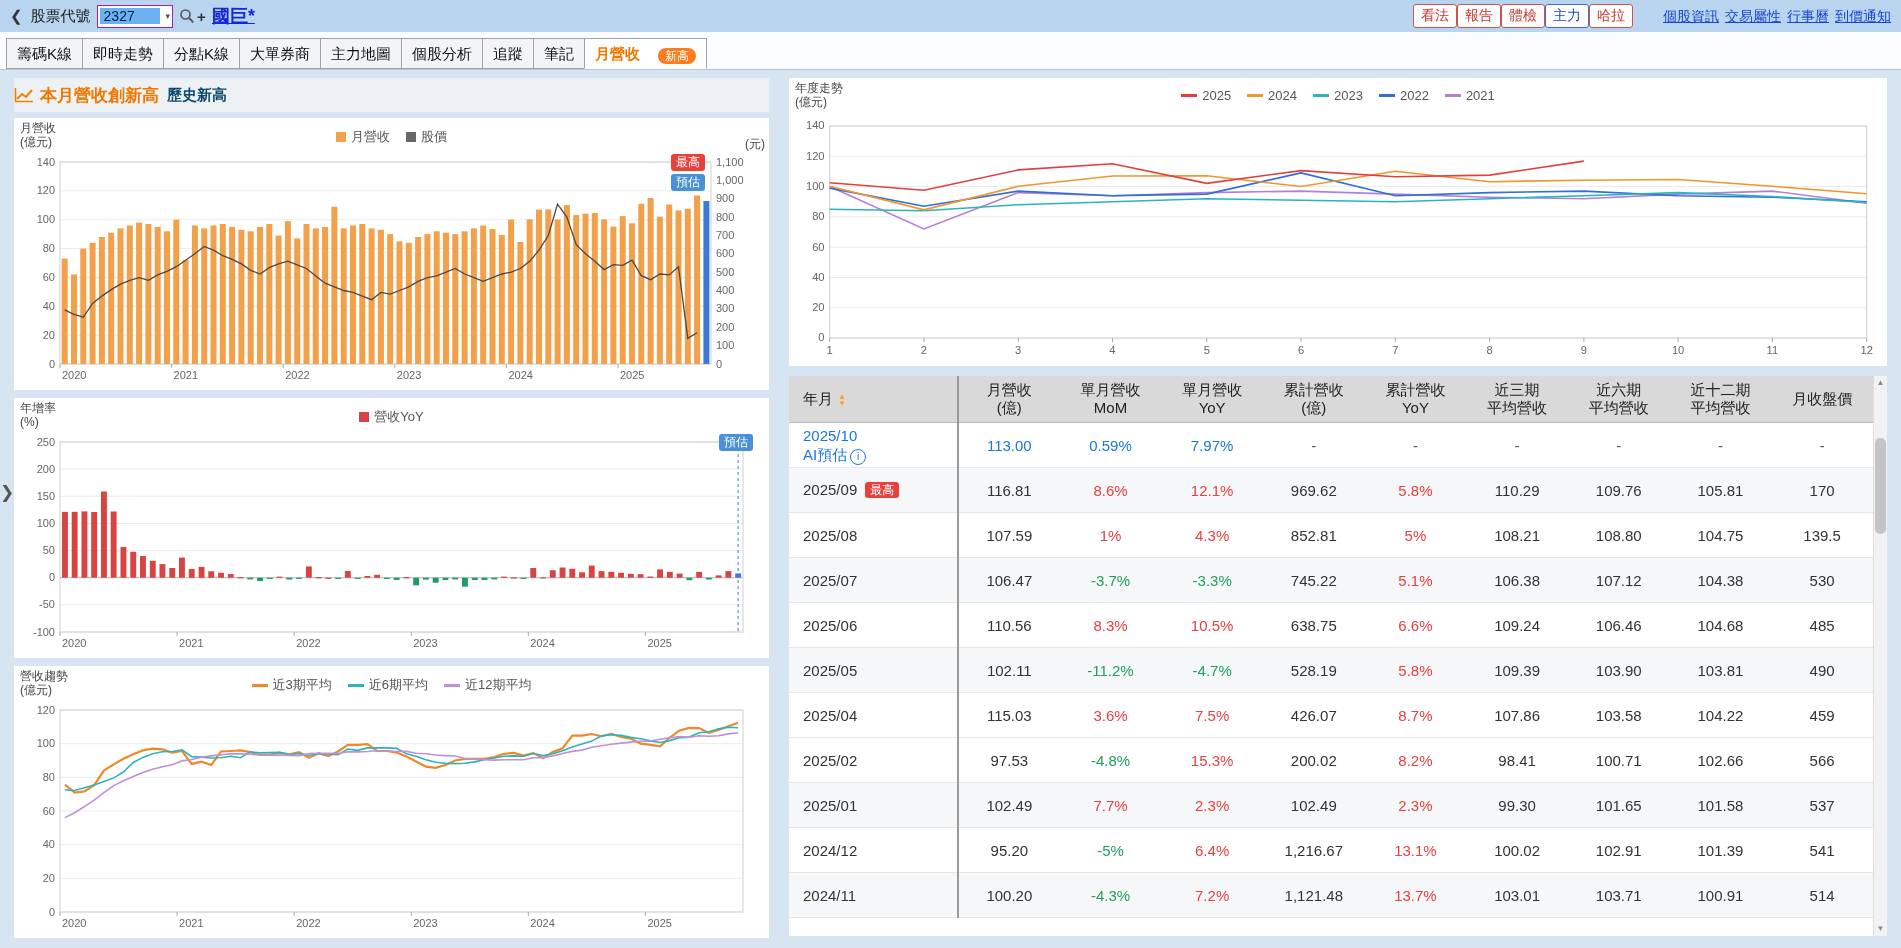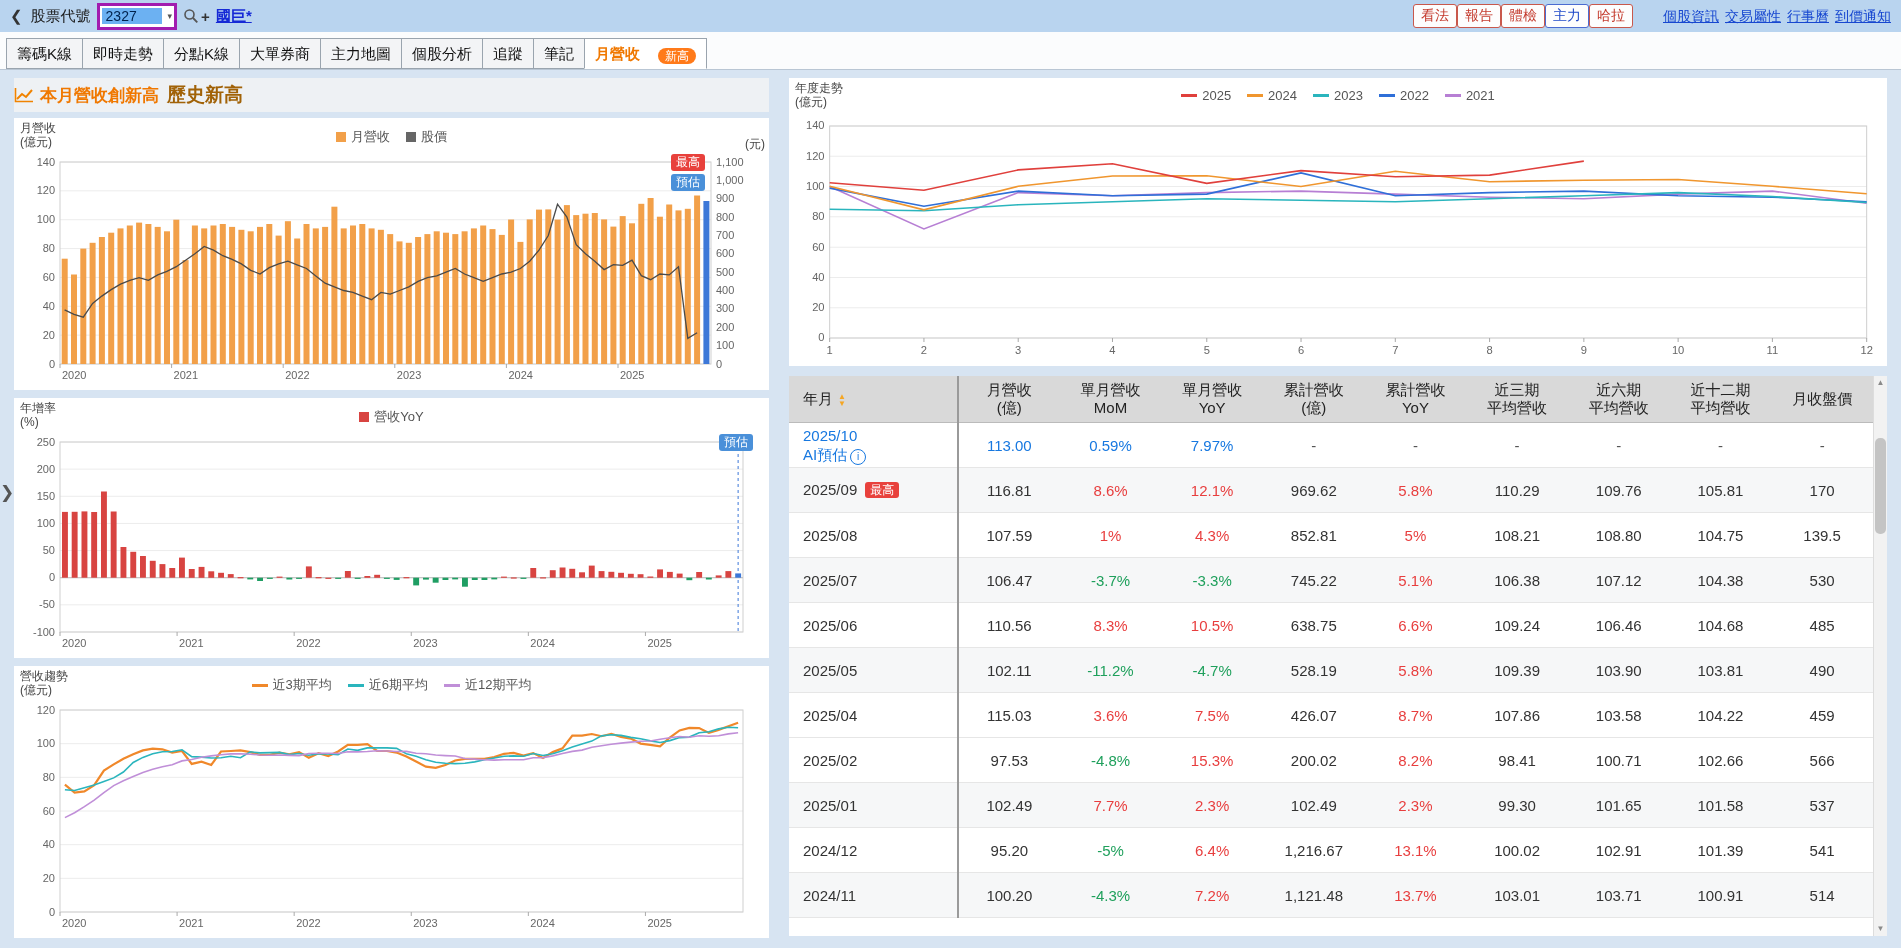"2327" .codebox { border: 3px solid #a21caf -> 1px solid #a21caf }
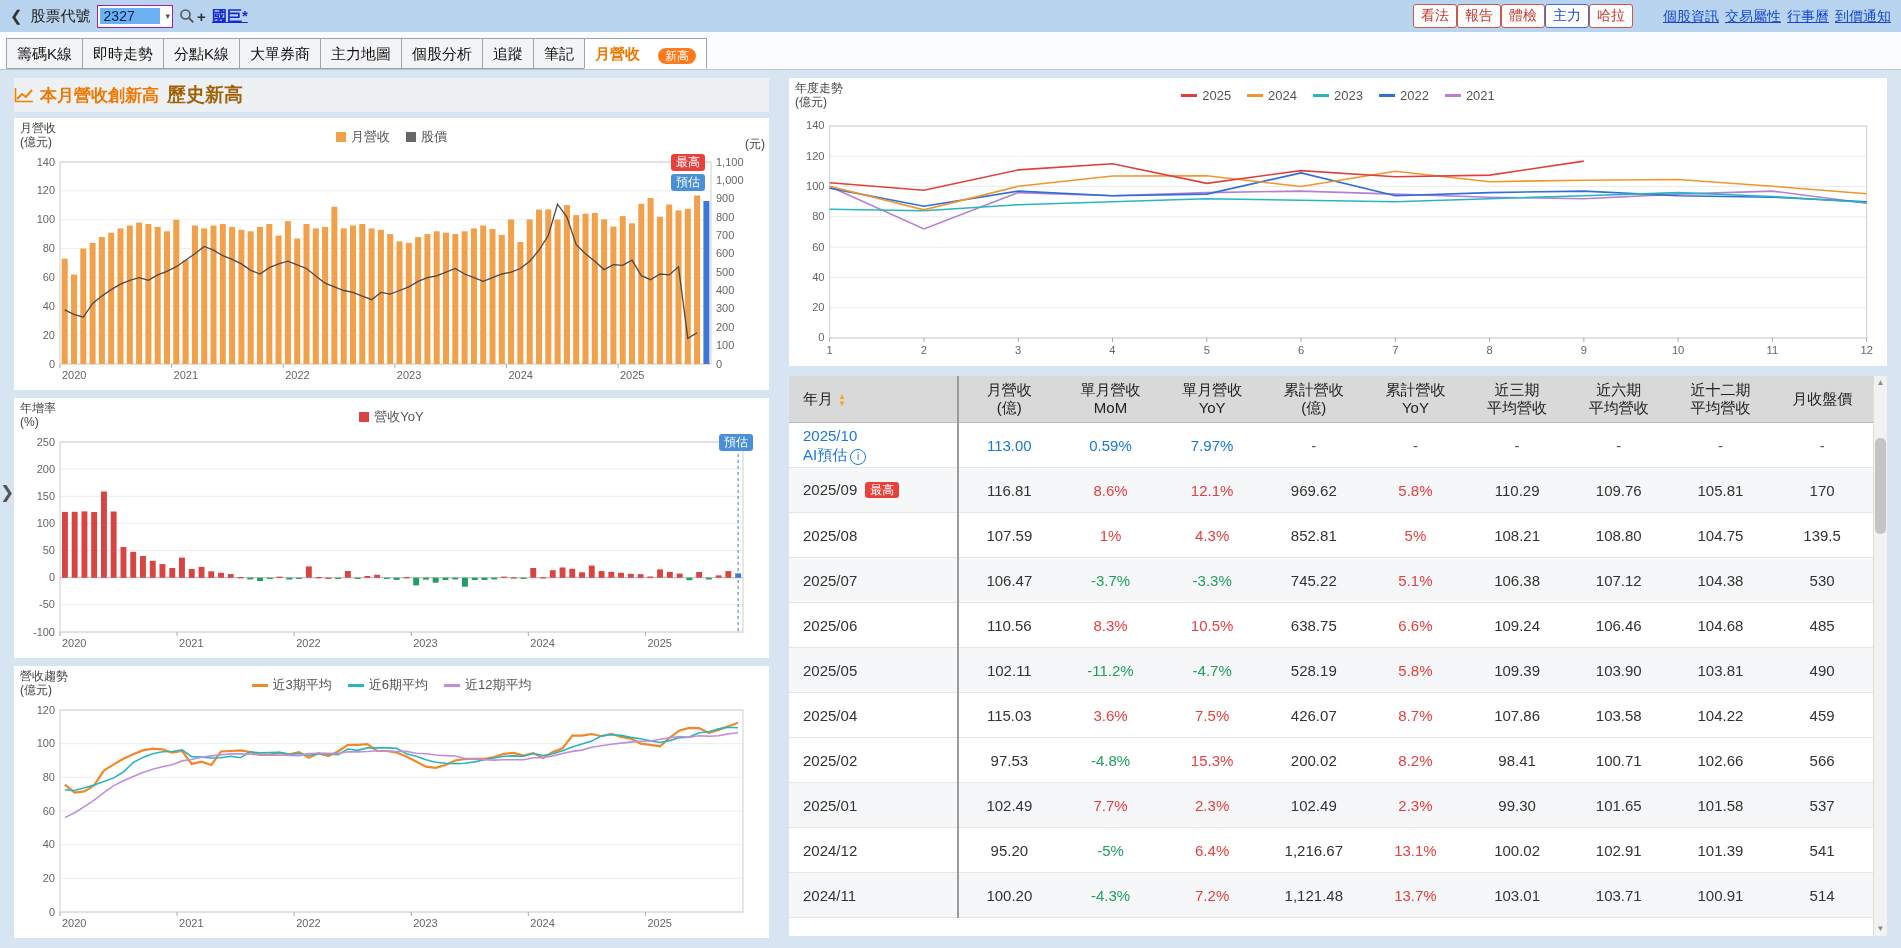"國巨*" .stockname { font-size: 15px -> 18px }
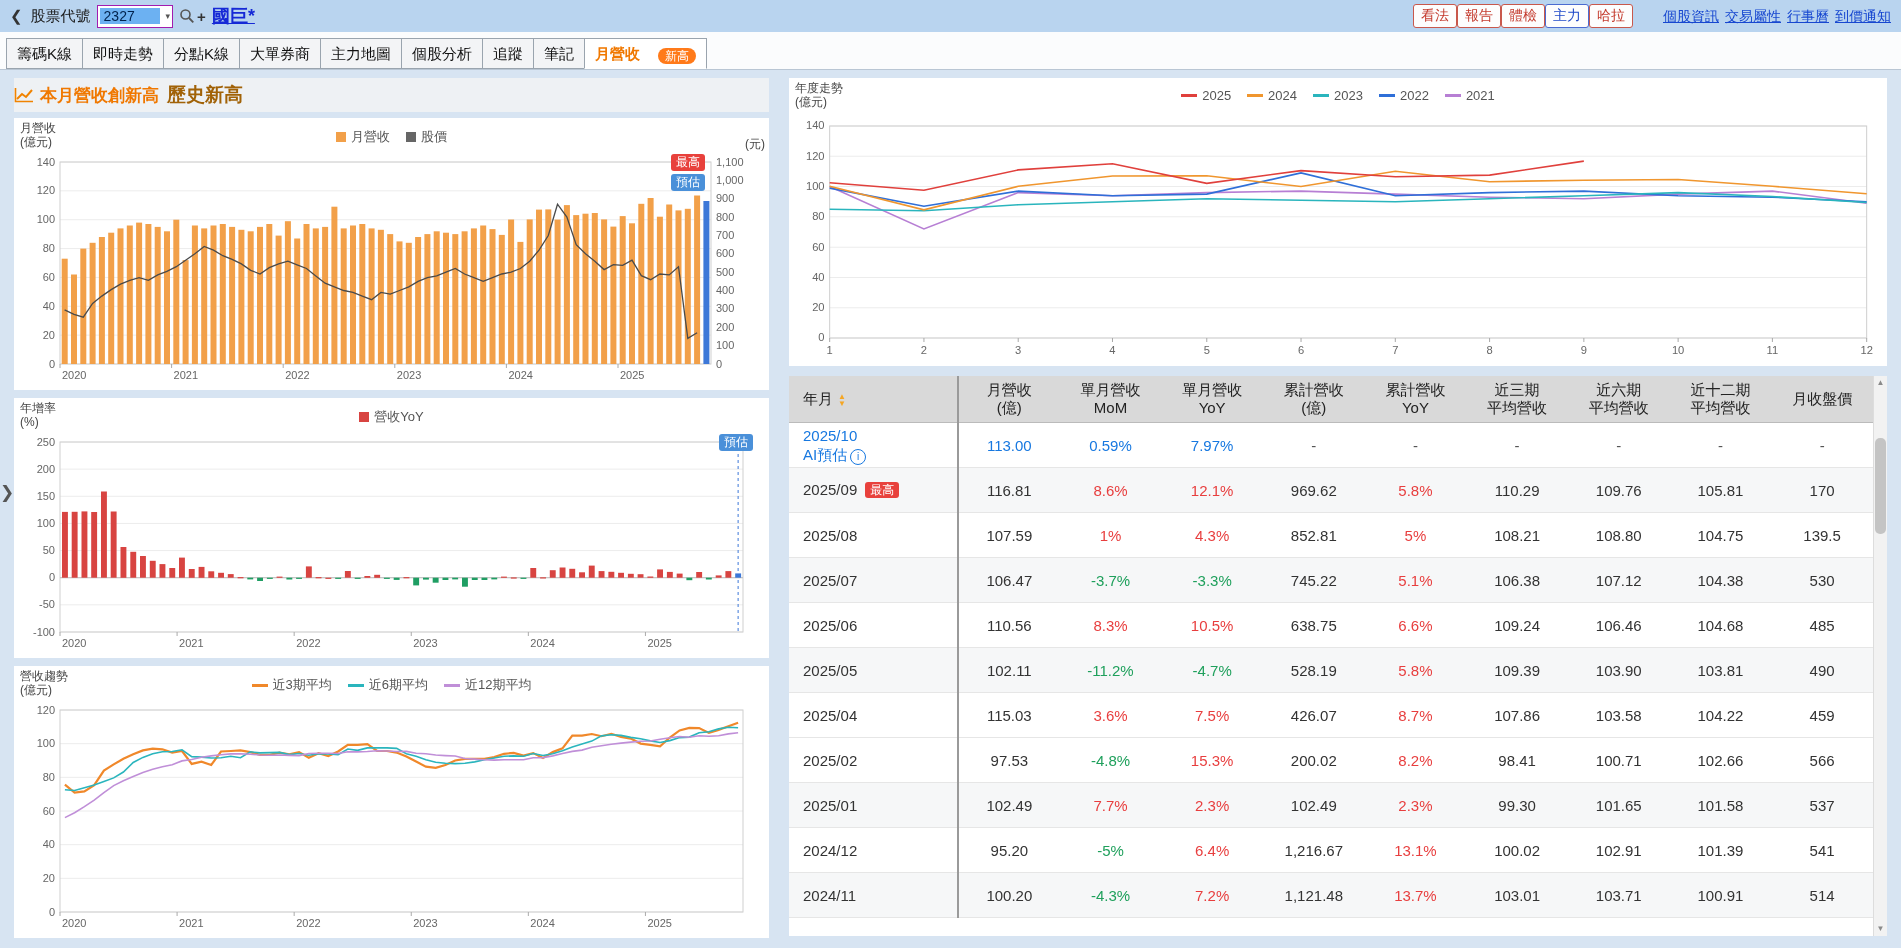"歷史新高" .t-black { color: #a16207 -> #0c4a6e; font-size: 19px -> 15px }
